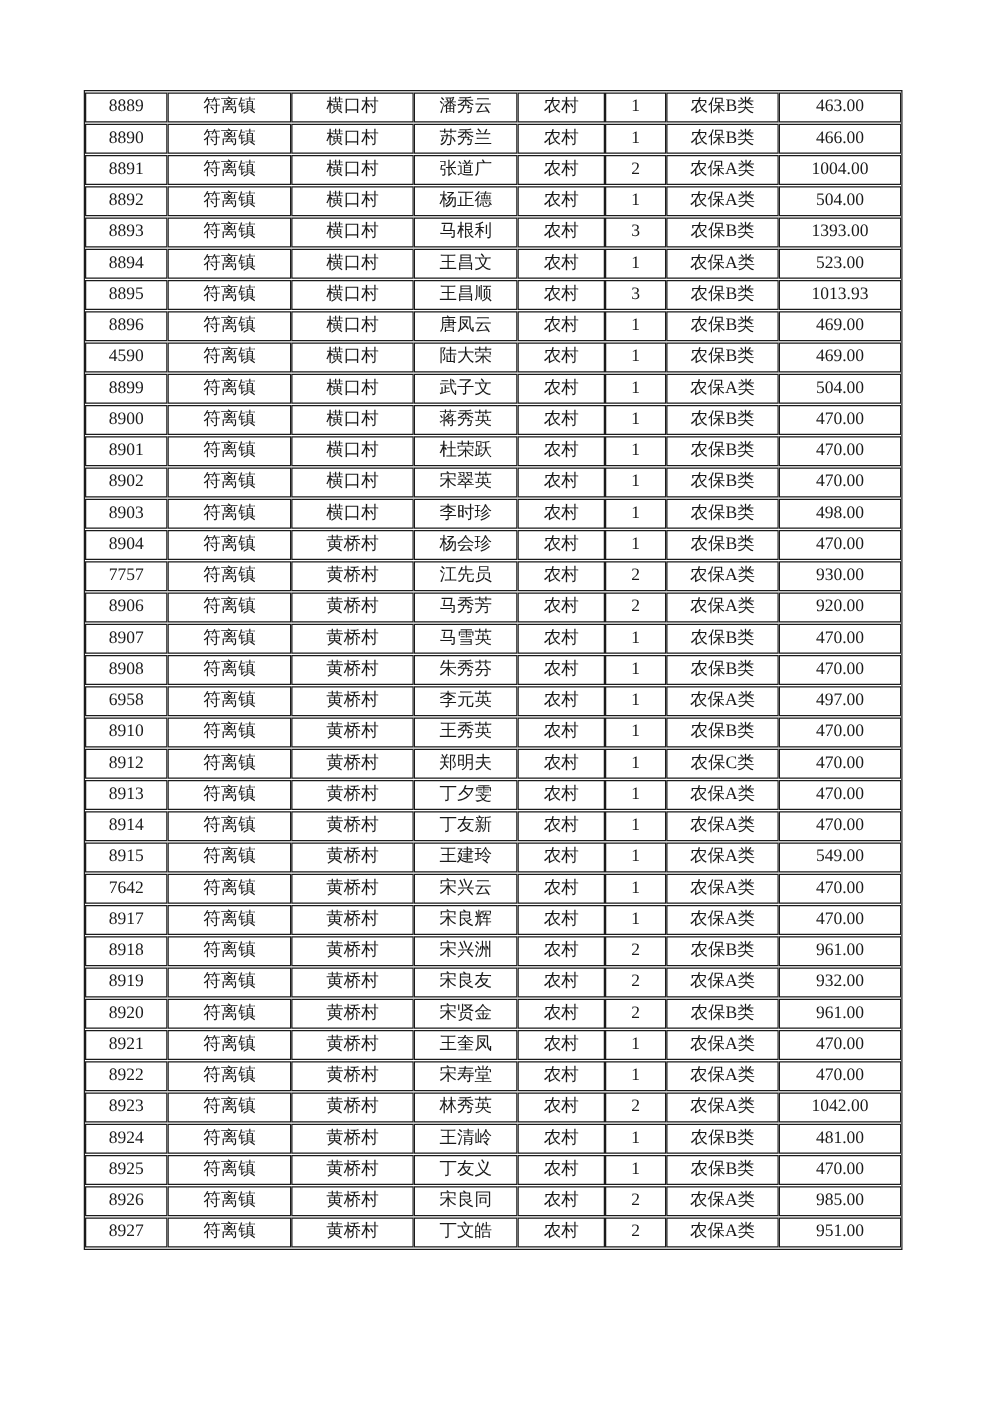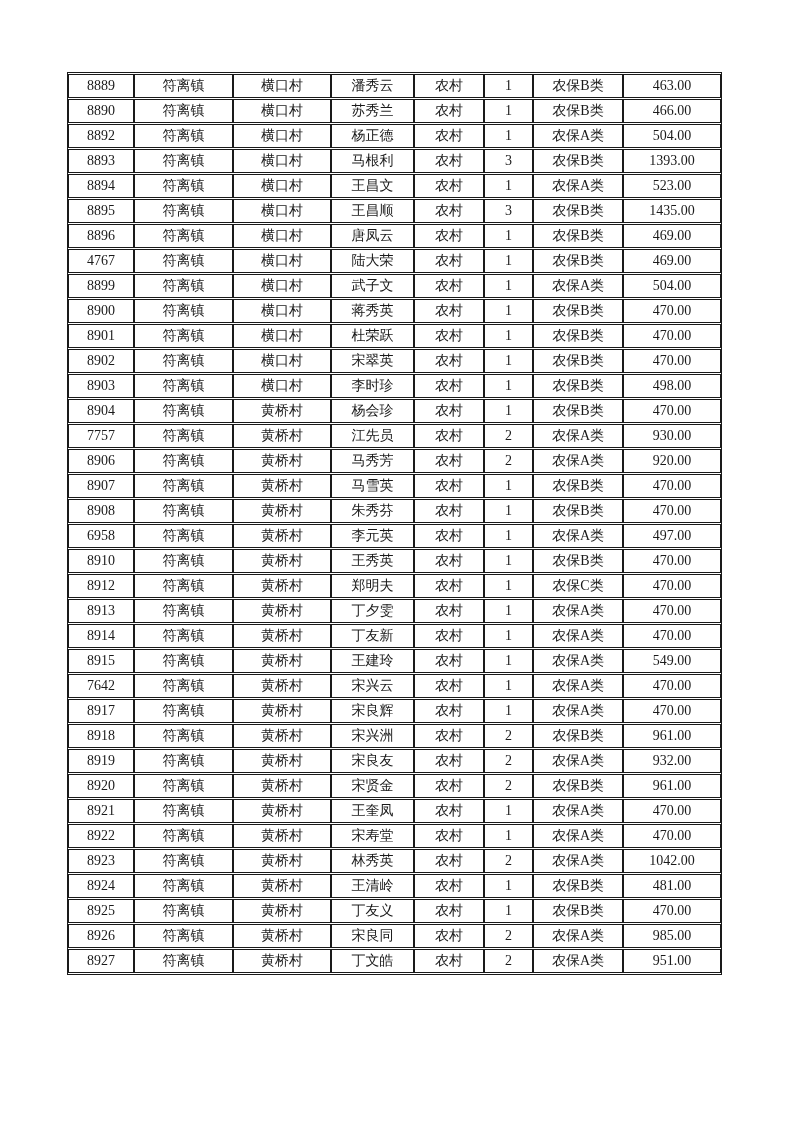"8891" tr { html: none -> <tr> <td>8891</td> <td>符离镇</td> <td>横口村</td> <td>张道广</td> <td>农村</td> <td>2</td> <td>农保A类</td> <td>1004.00</td> </tr> }
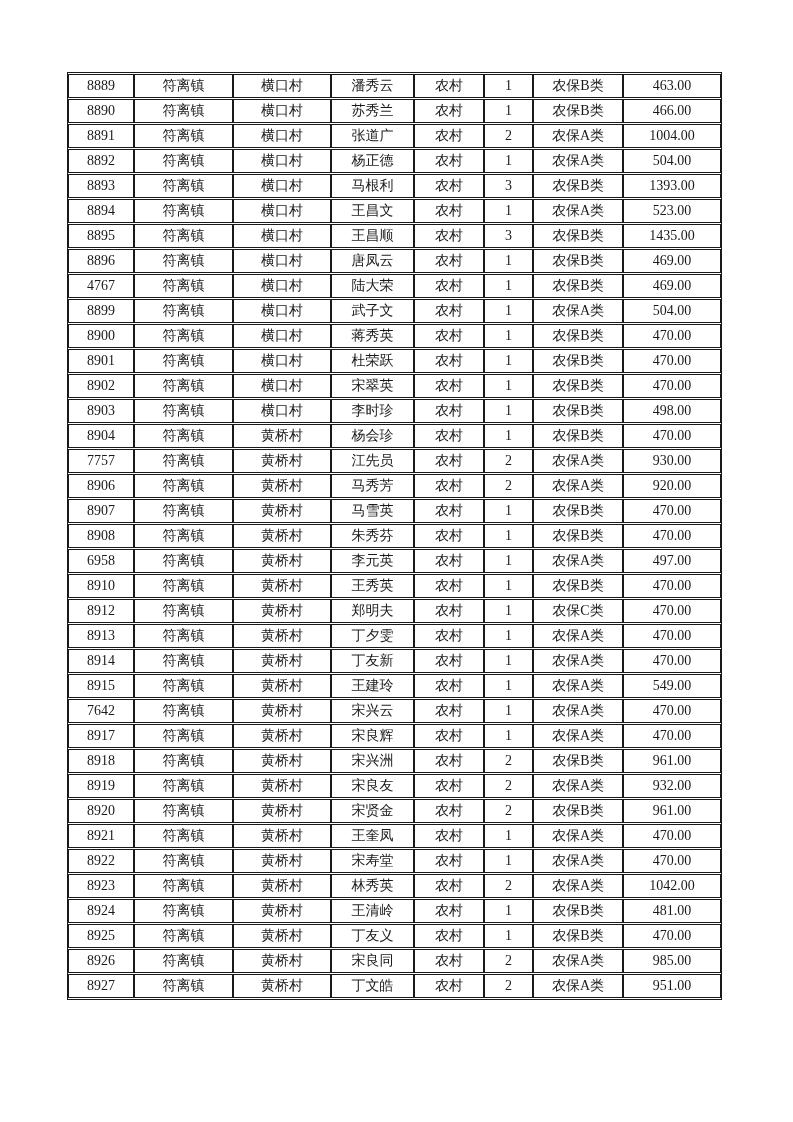"1435.00" td { text: 1435.00 -> 1013.93 }
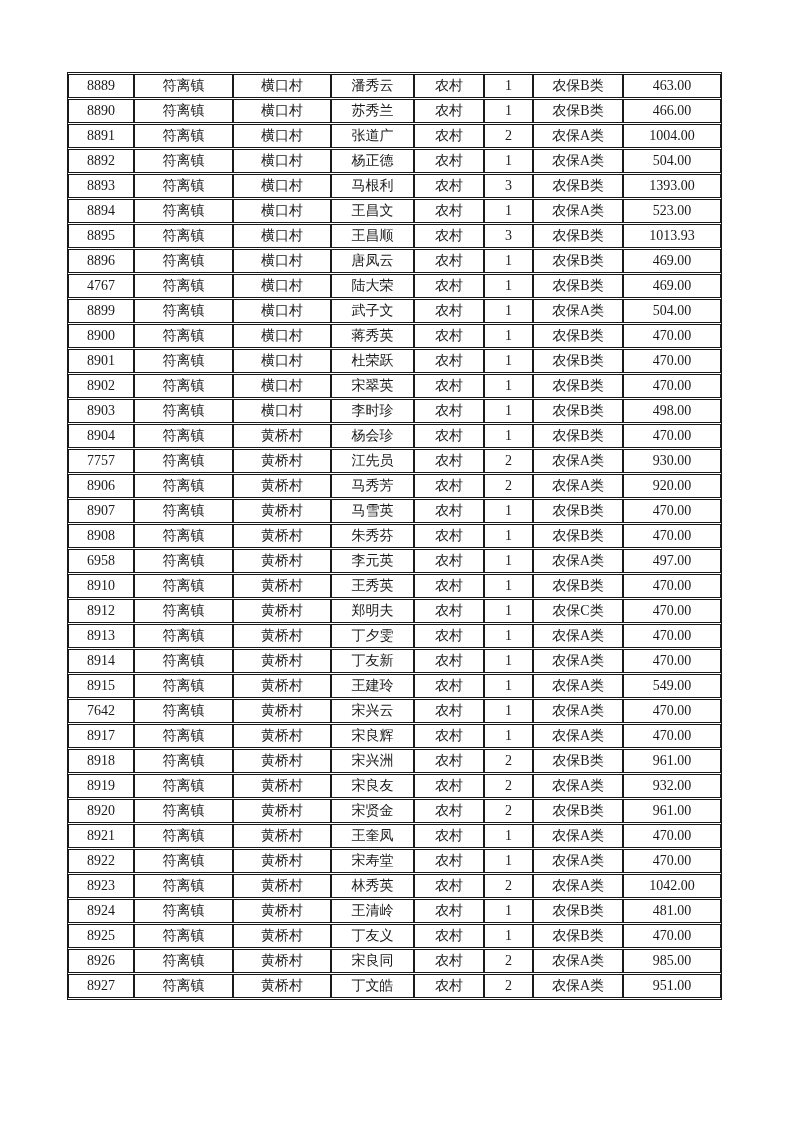"4767" td { text: 4767 -> 4590 }
